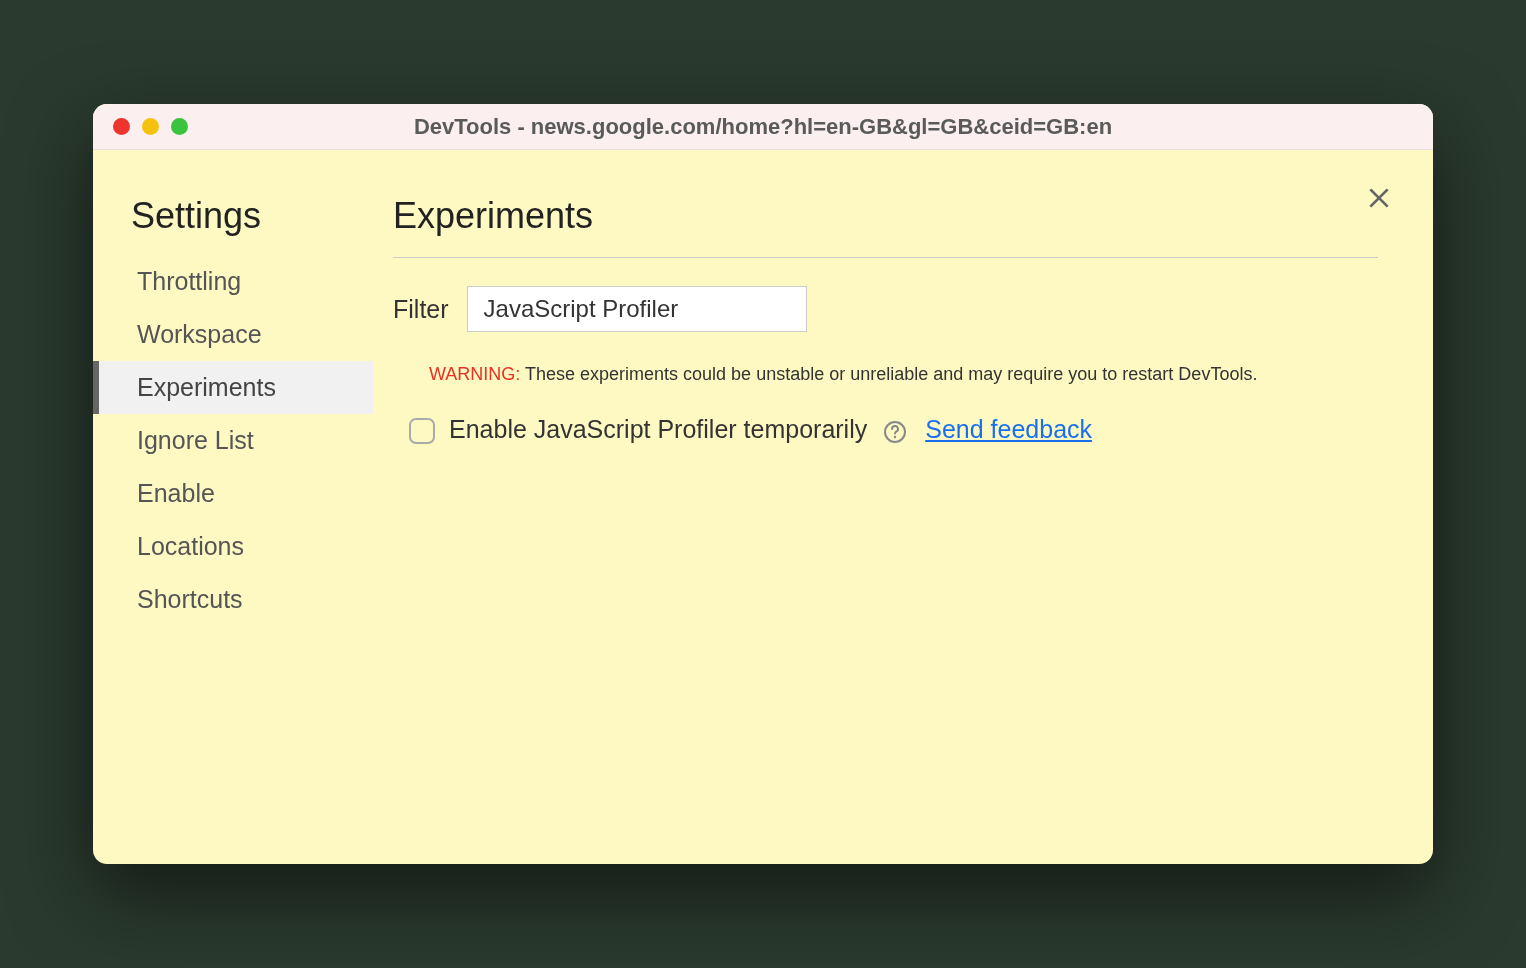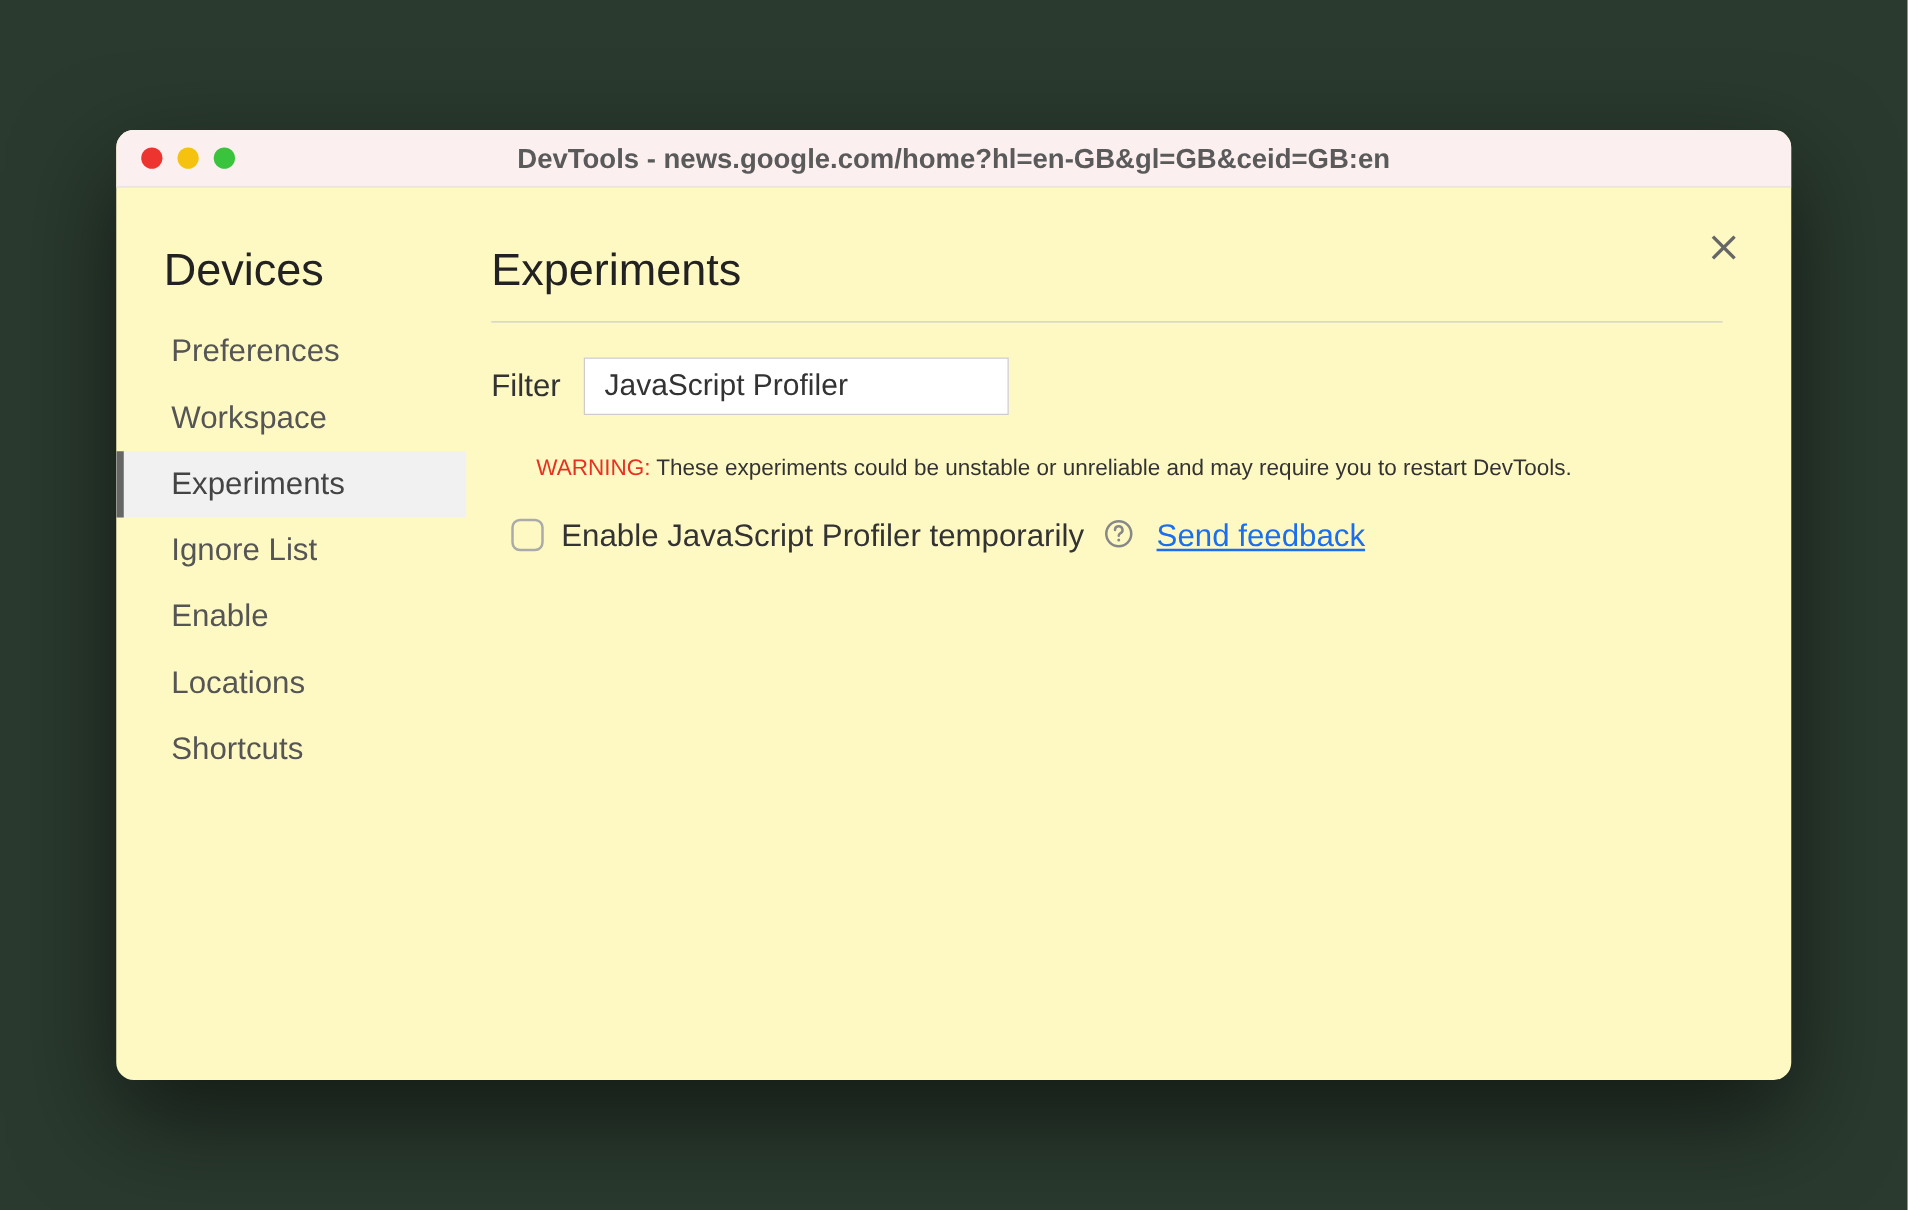"Devices" div.sidebar-title { text: Devices -> Settings }
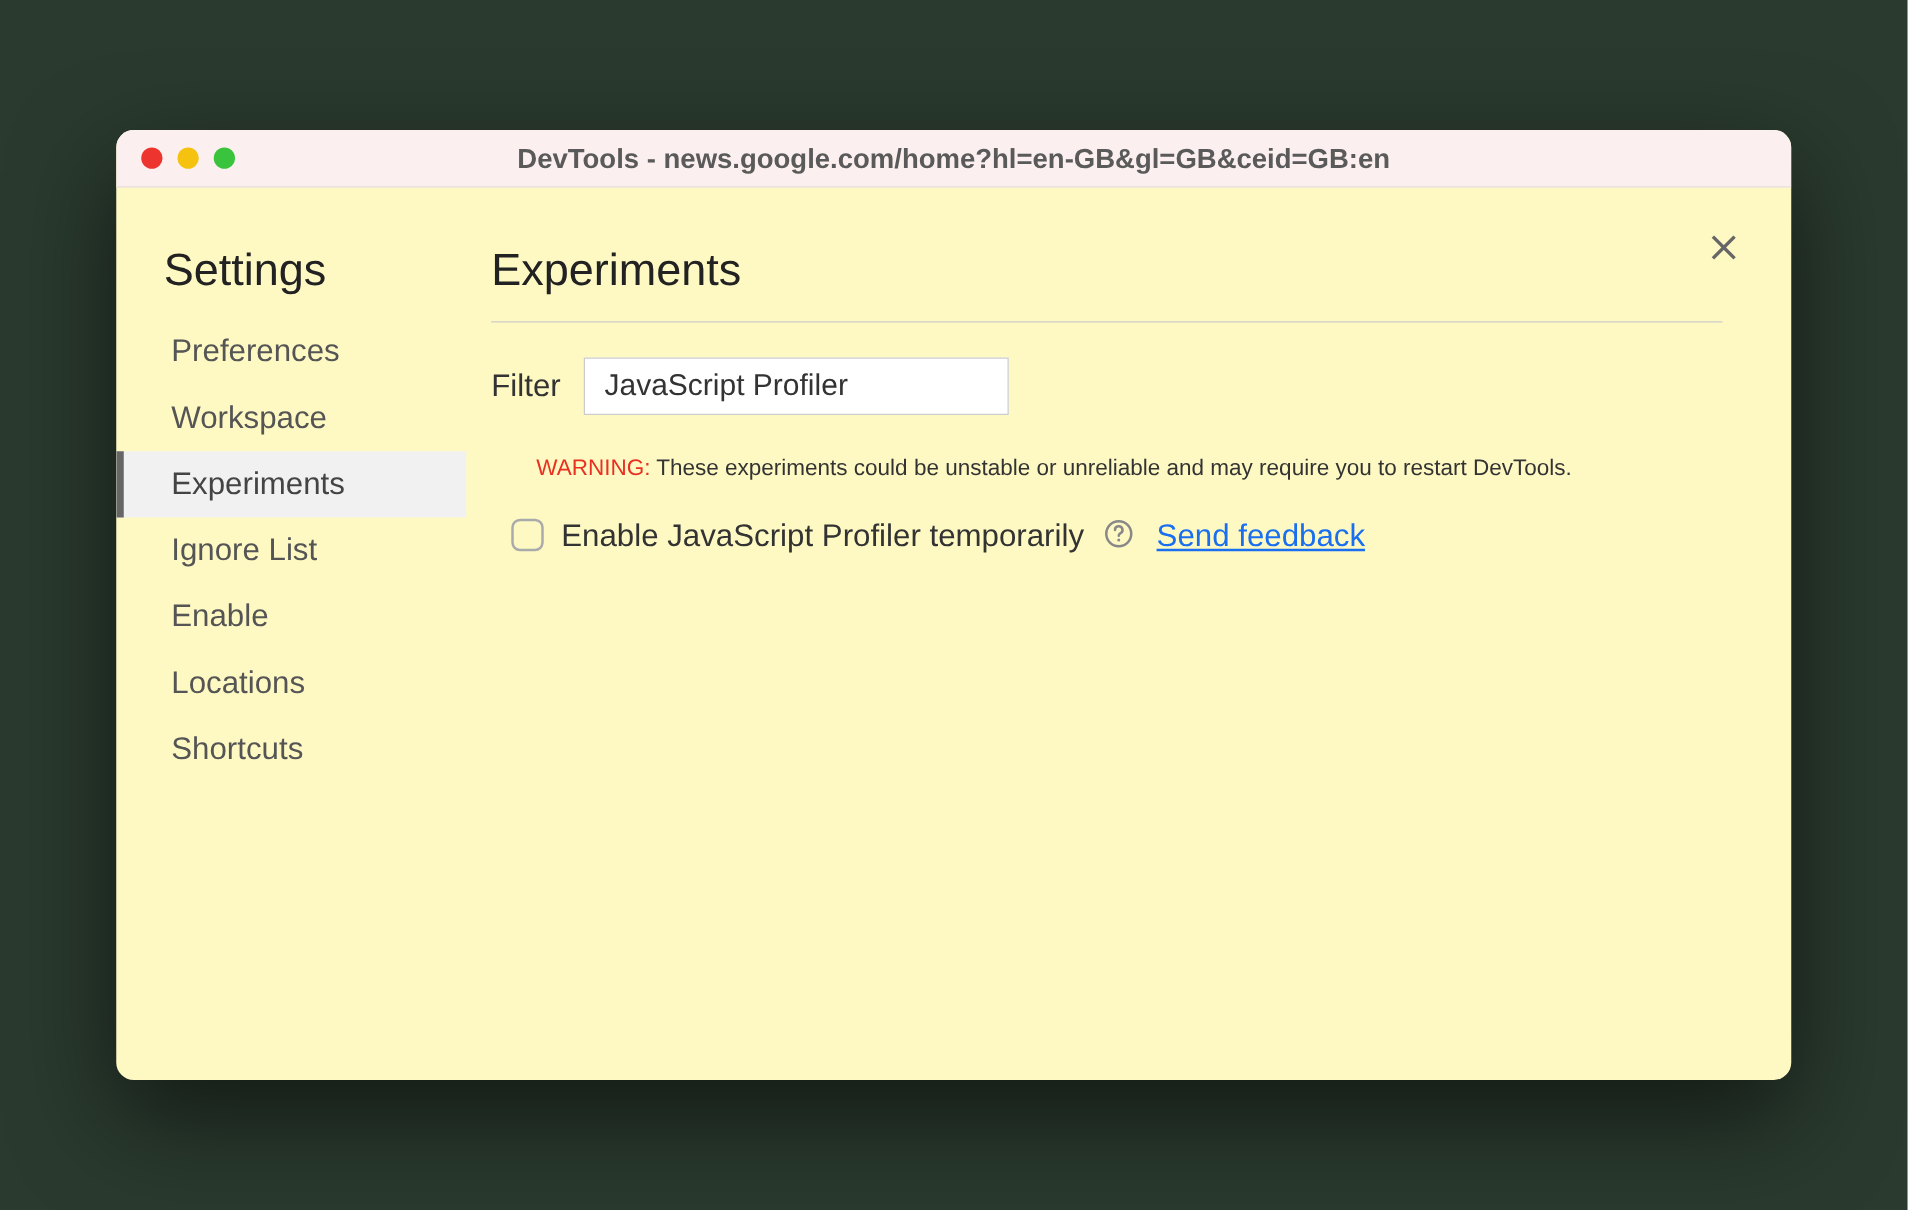"Preferences" span { text: Preferences -> Throttling }
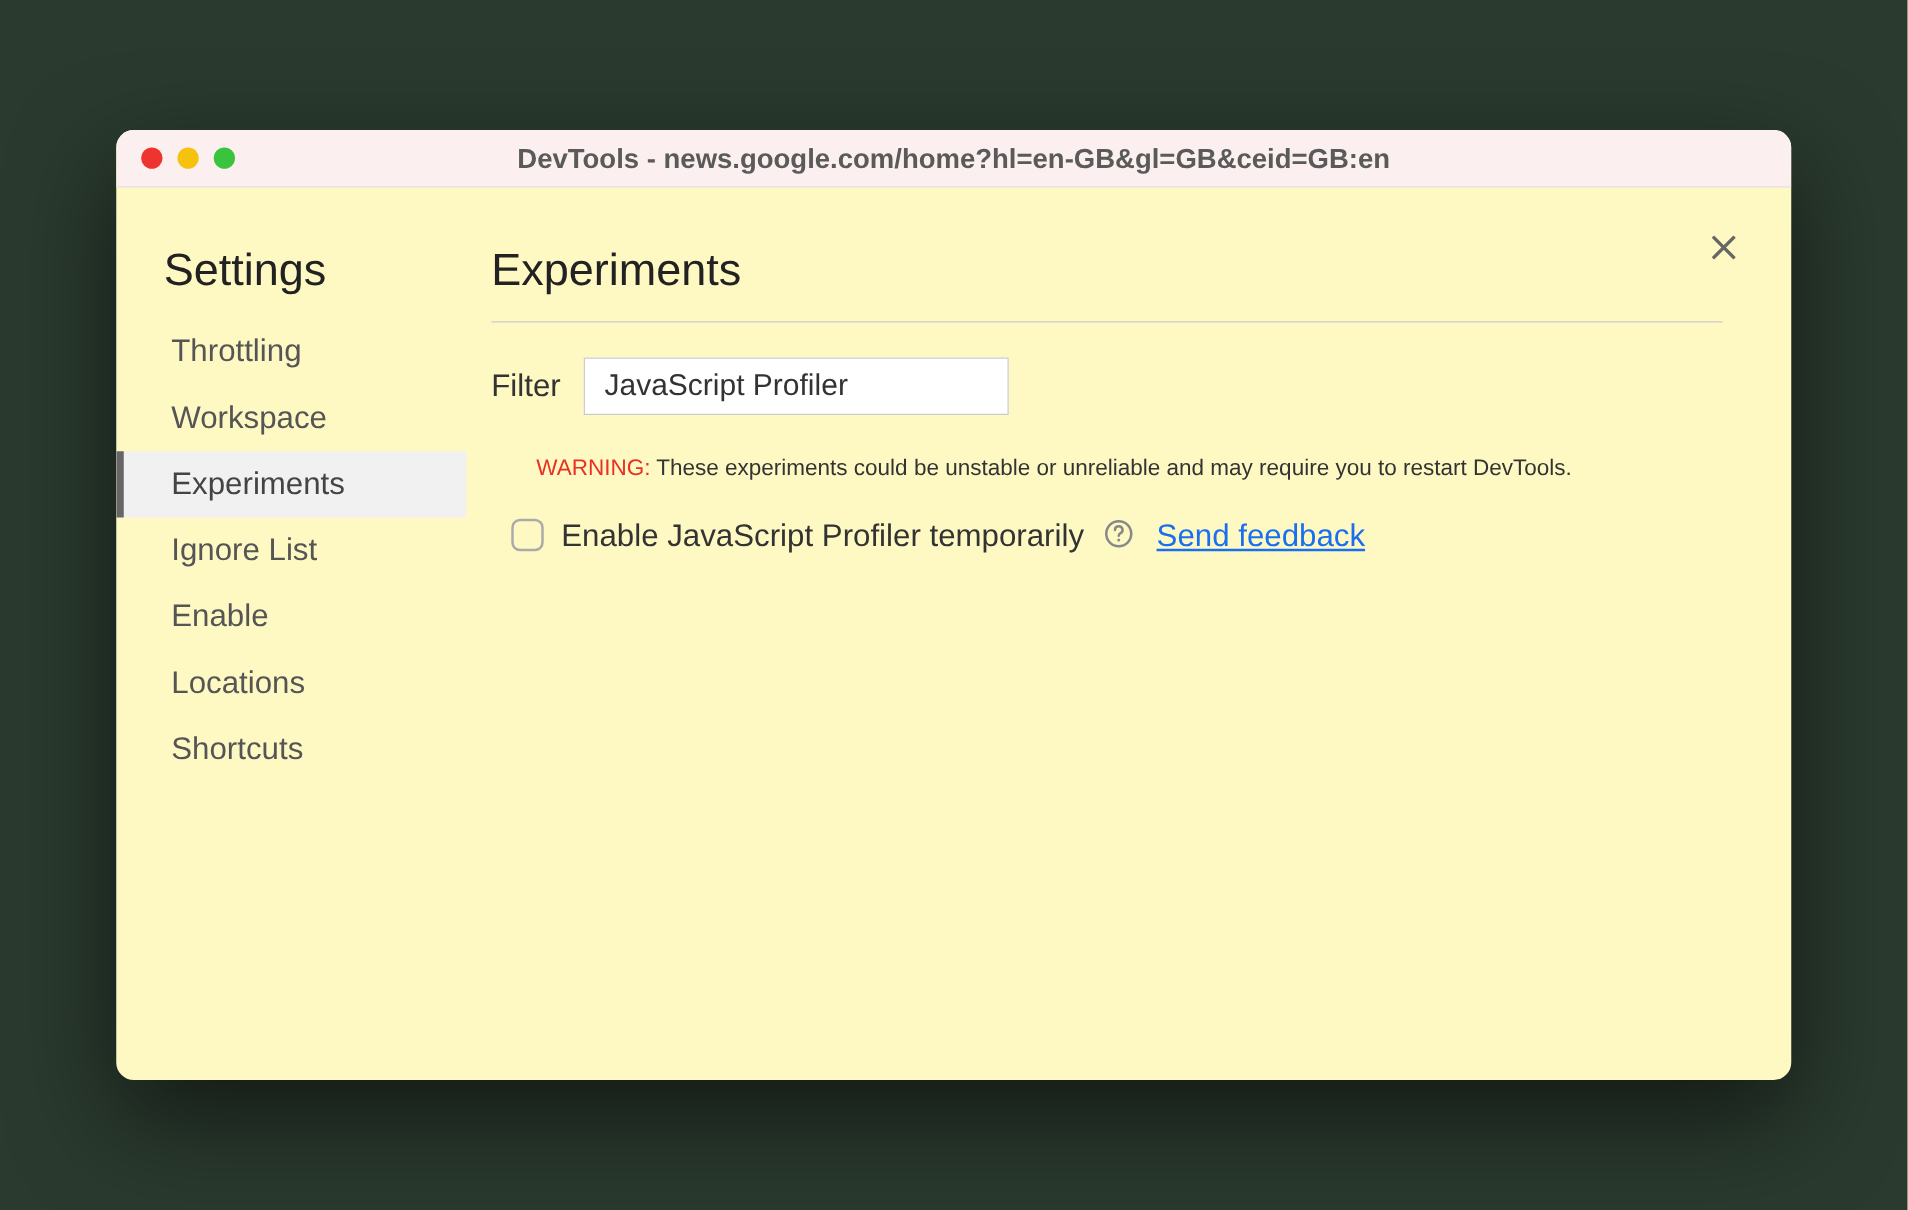"Enable JavaScript Profiler temporarily" .experiment-row { align-items: flex-start -> flex-end }
